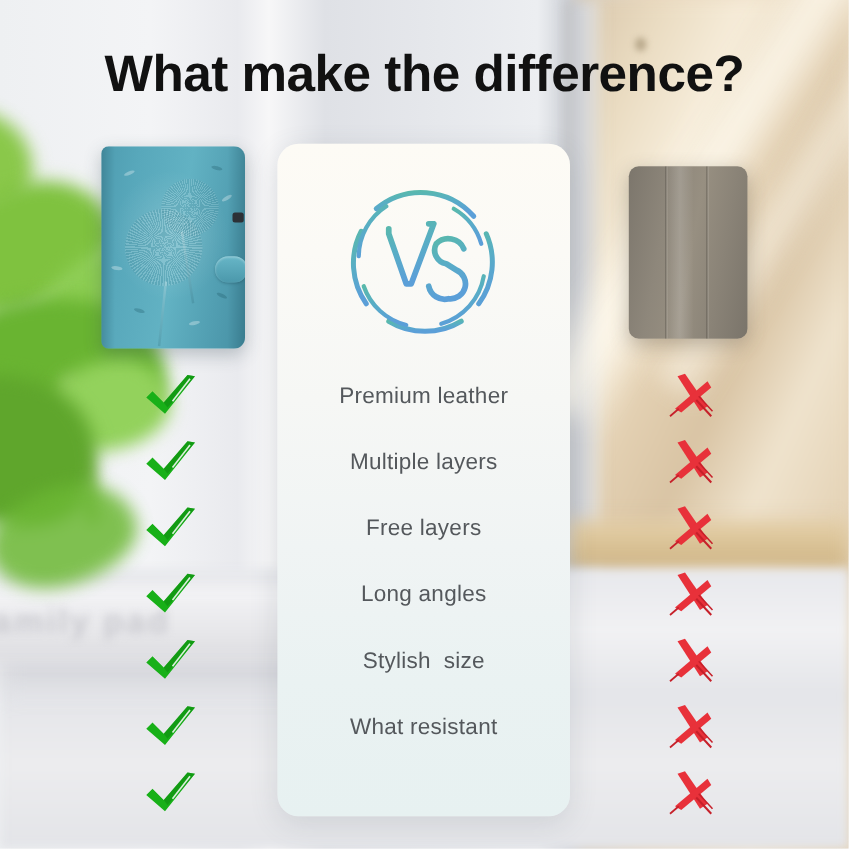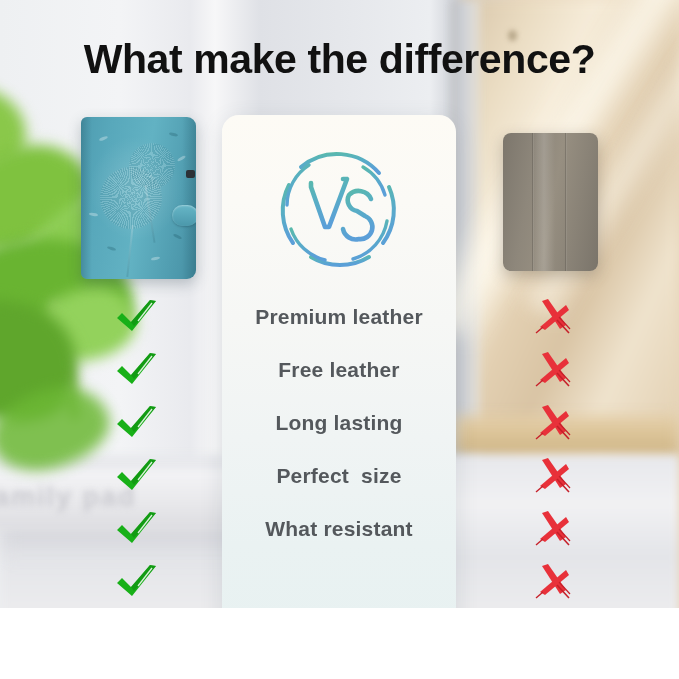"What make the difference?" #stage { height: 608px -> 679px }
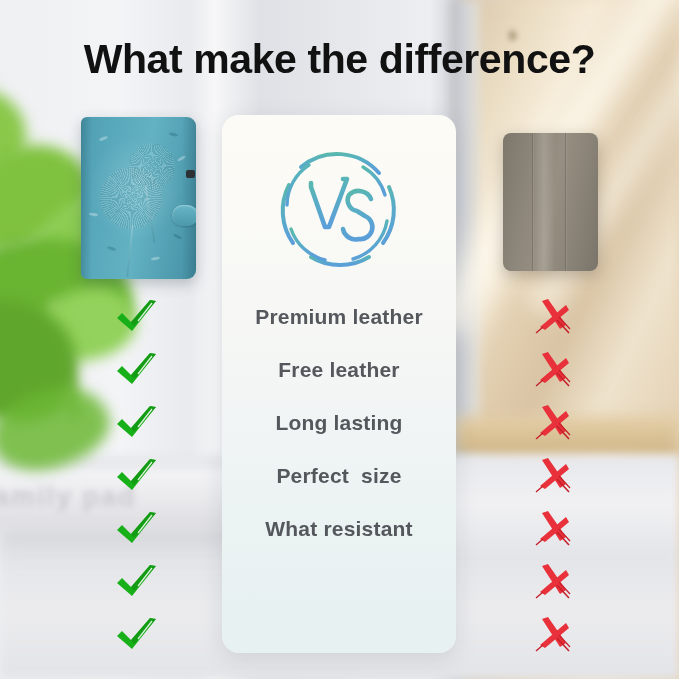"Premium leather" .feature-text { font-size: 21px -> 18px; font-weight: 700 -> 400 }
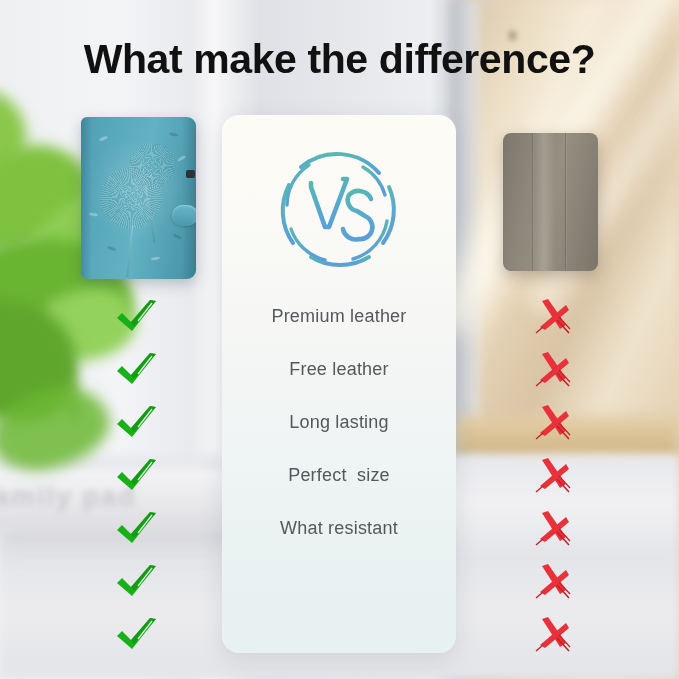"Multiple layers" div.feature-row { html: none -> <div> <span>Multiple layers</span> </div> }
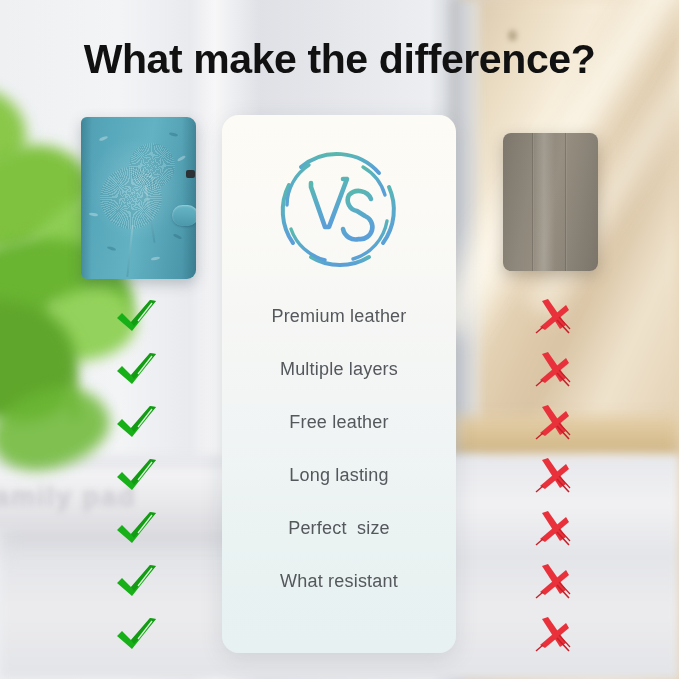"Free leather" span.feature-text { text: leather -> layers }
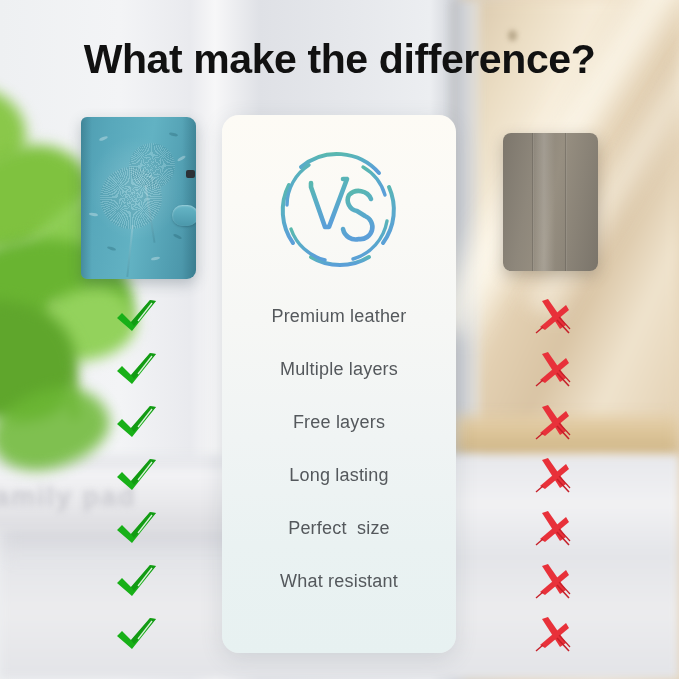"Long lasting" span.feature-text { text: lasting -> angles }
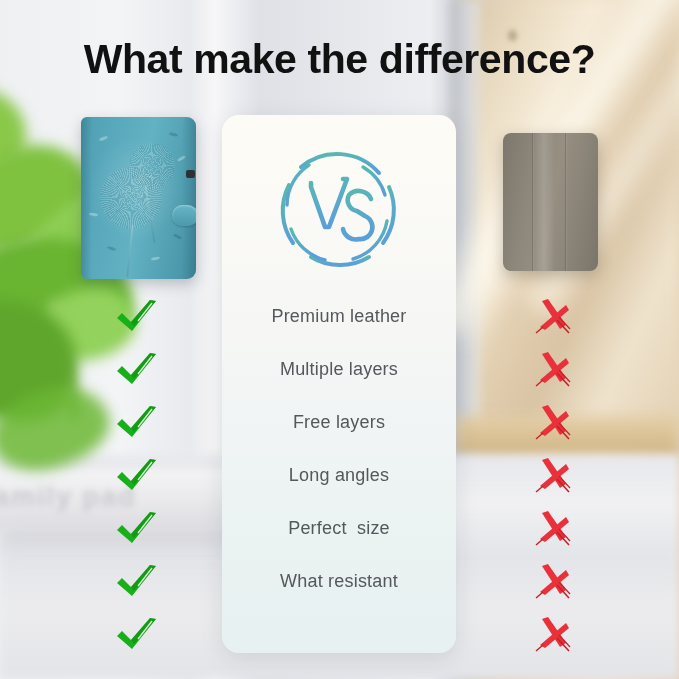"Perfect size" span.feature-text { text: Perfect -> Stylish }
